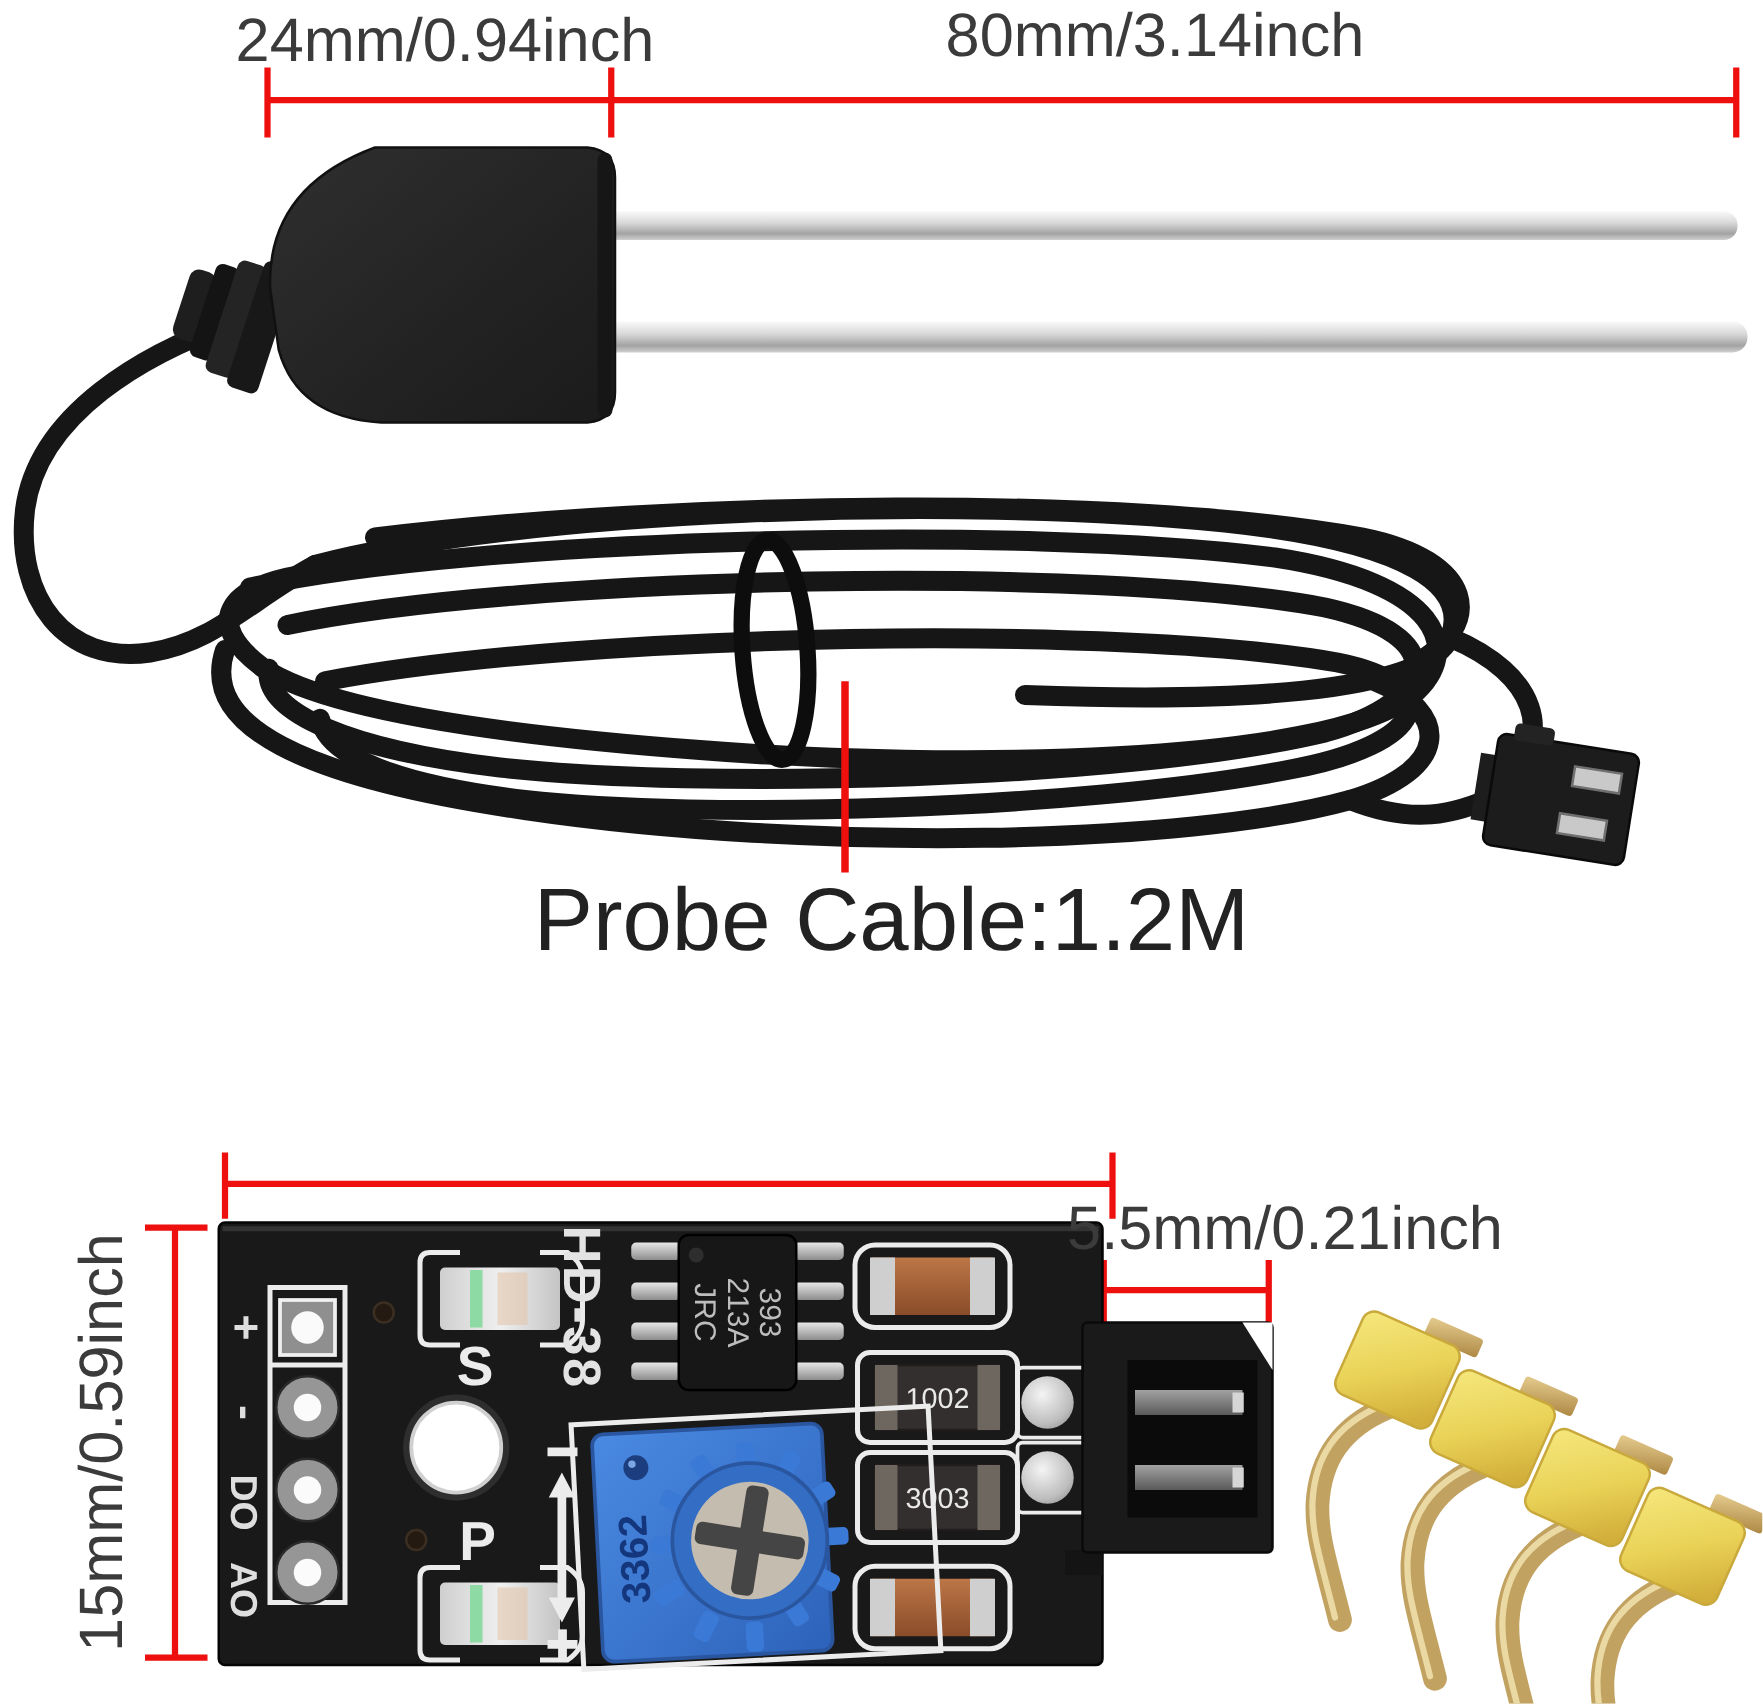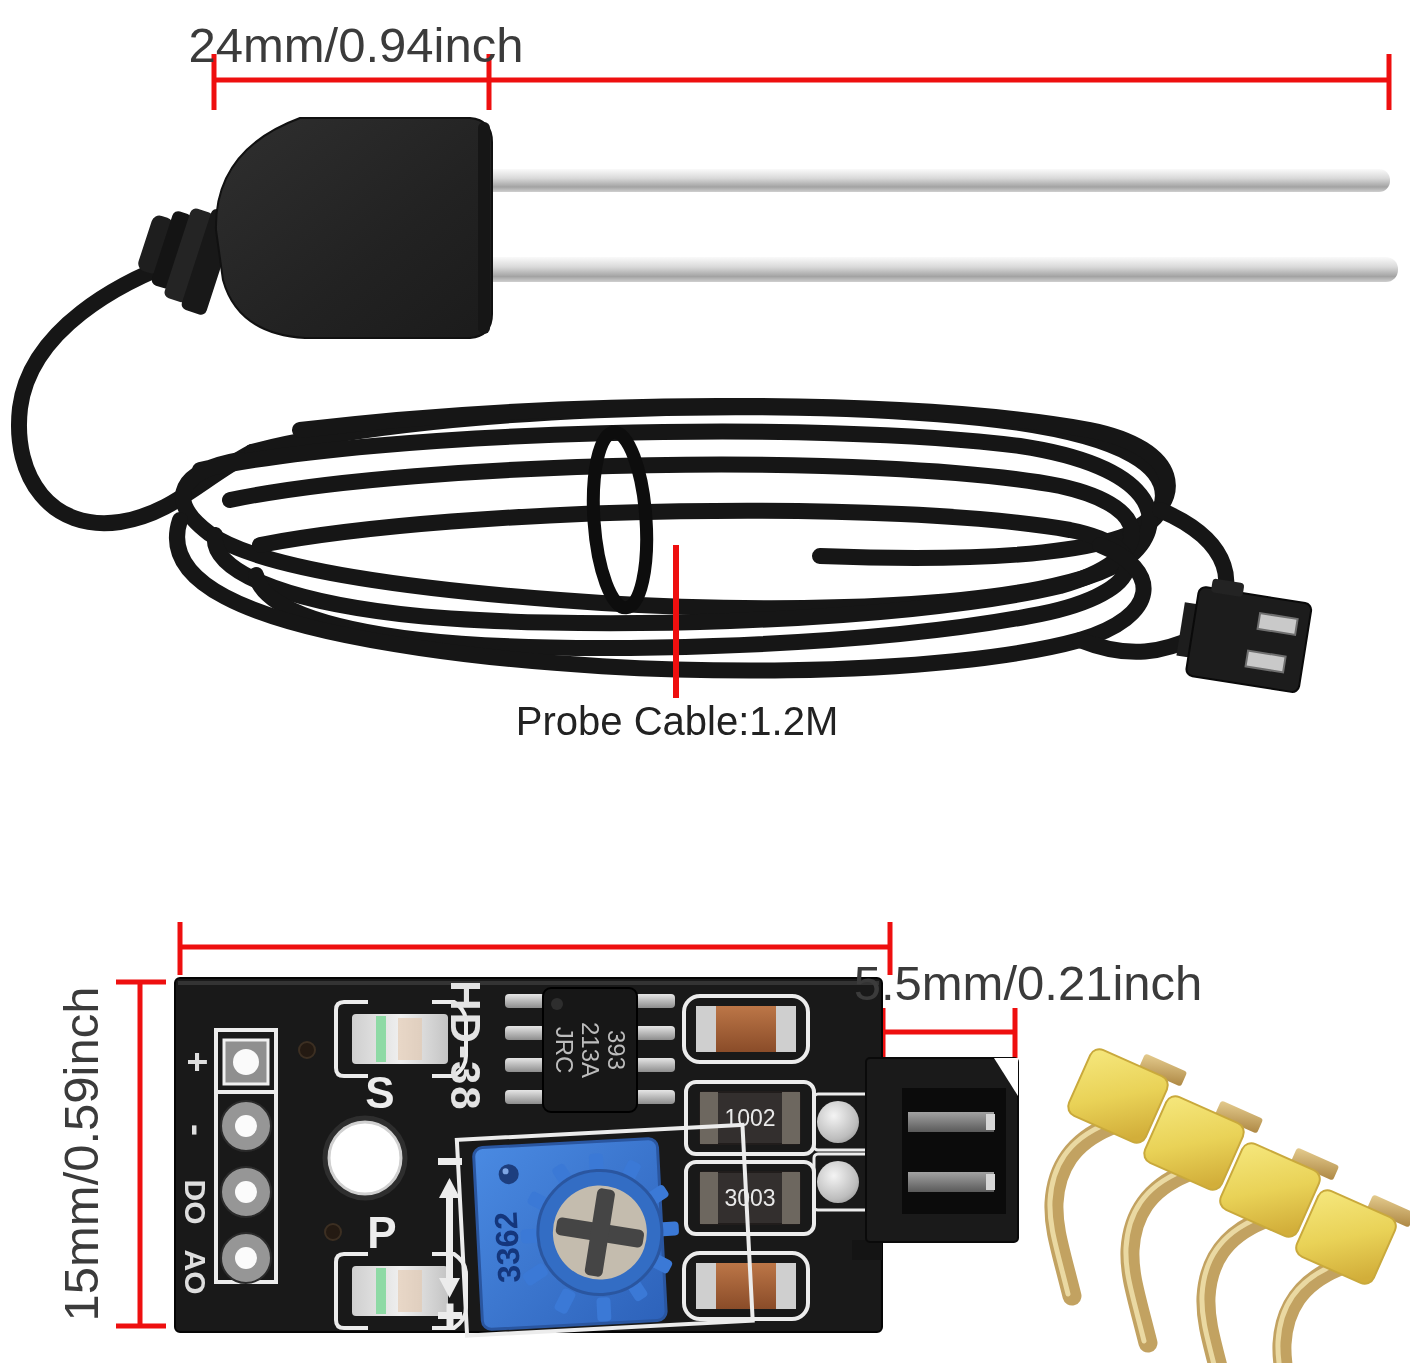"24mm/0.94inch" .dim-24 { top: 20px -> 8px }
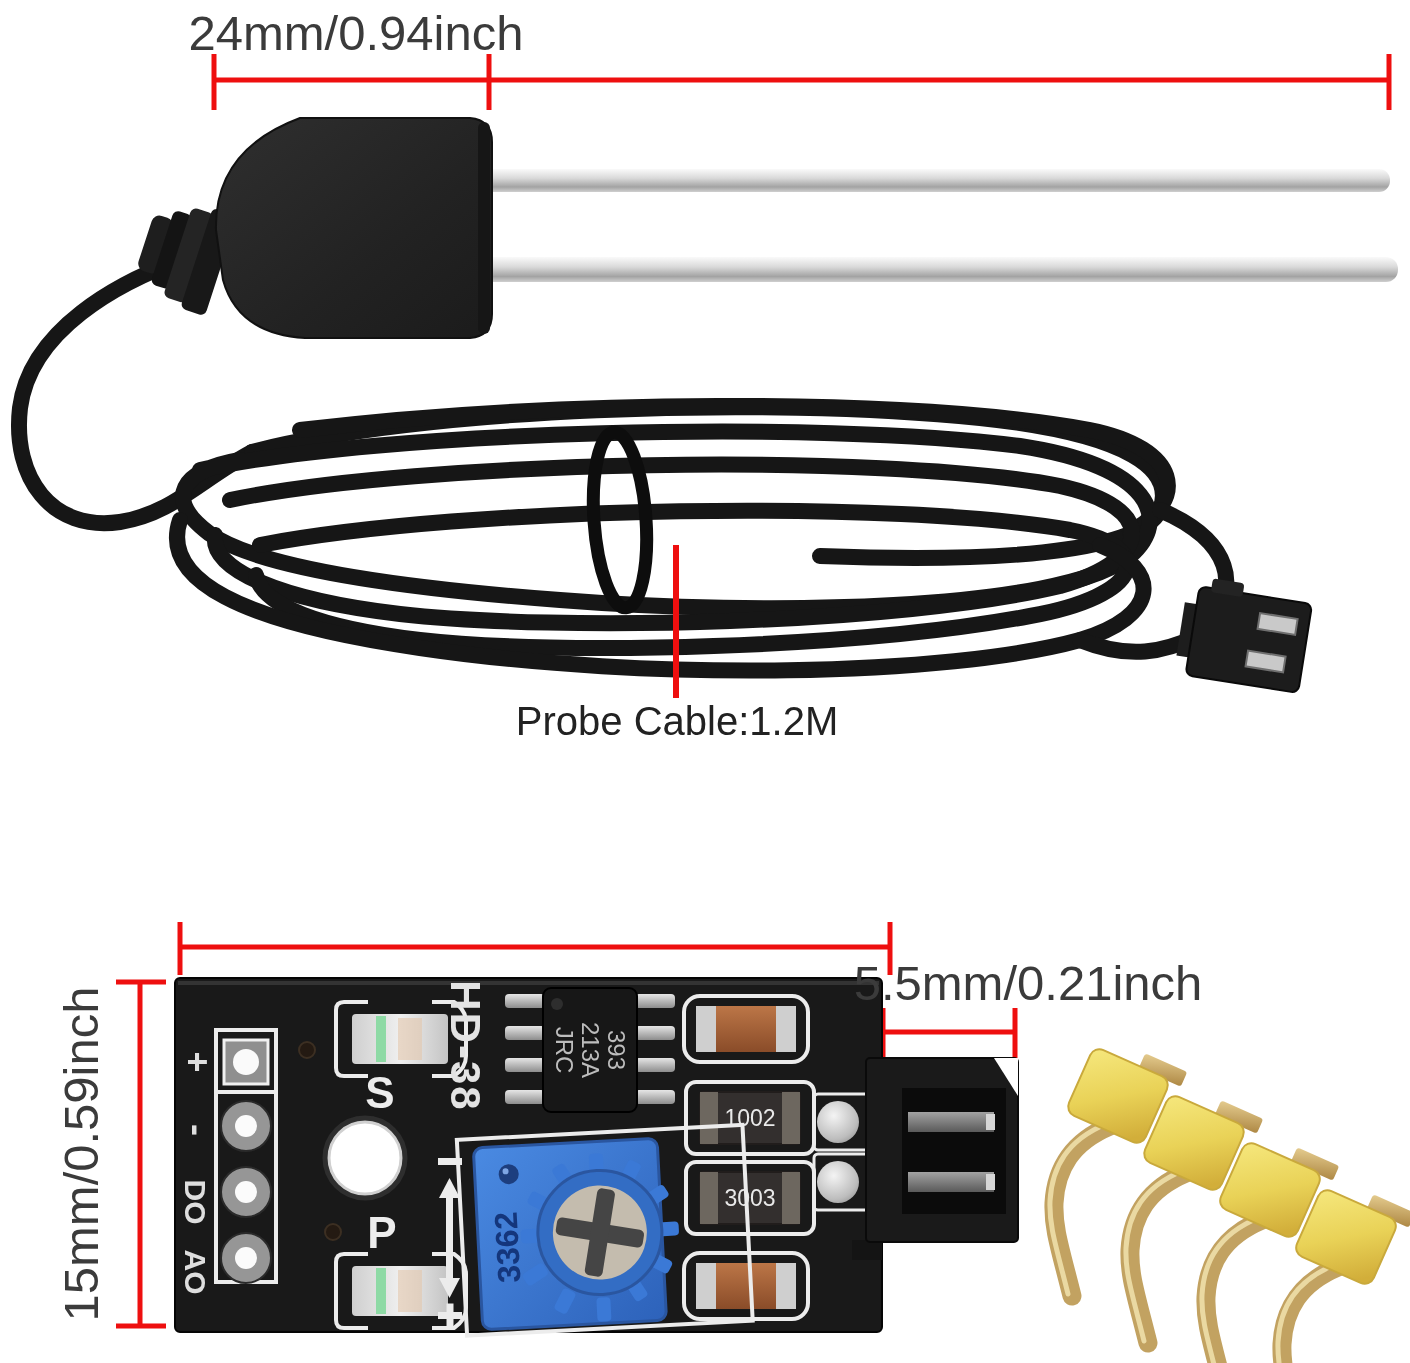"80mm/3.14inch" div.dim { html: none -> <div>80mm/3.14inch</div> }
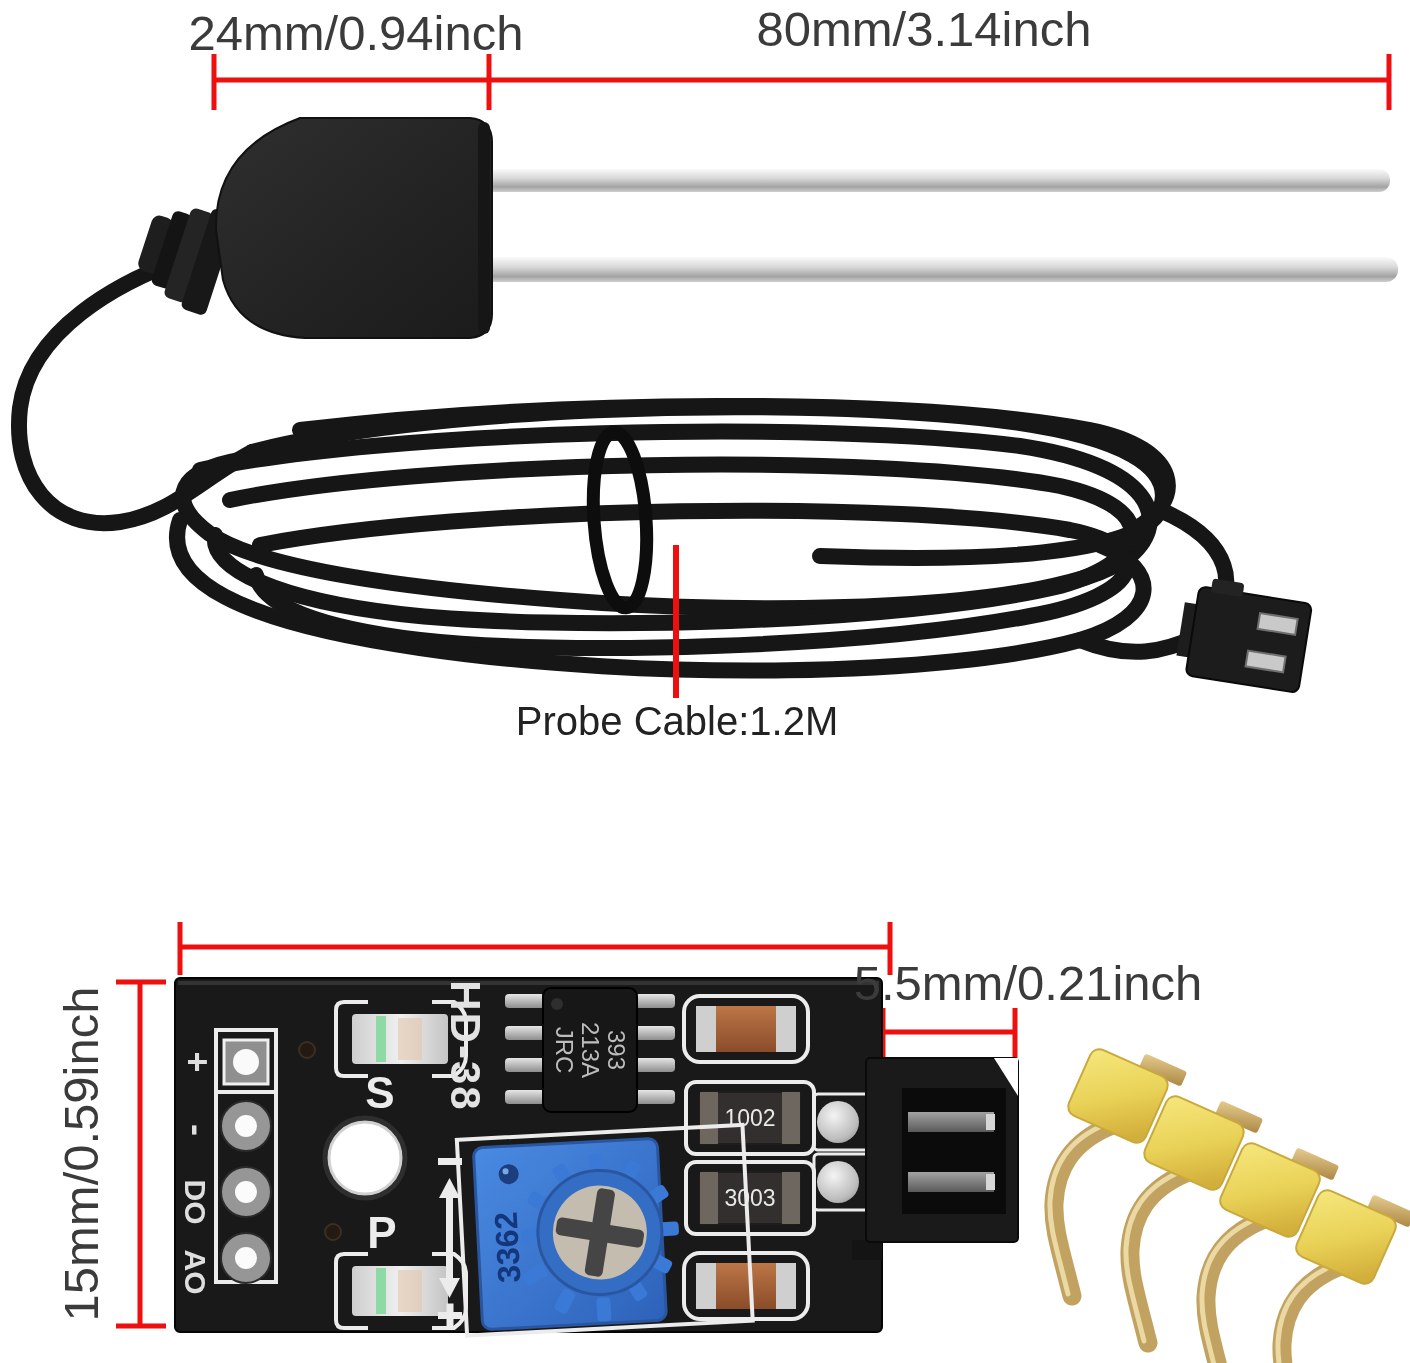"Probe Cable:1.2M" .cable-label { font-size: 40px -> 71px }
